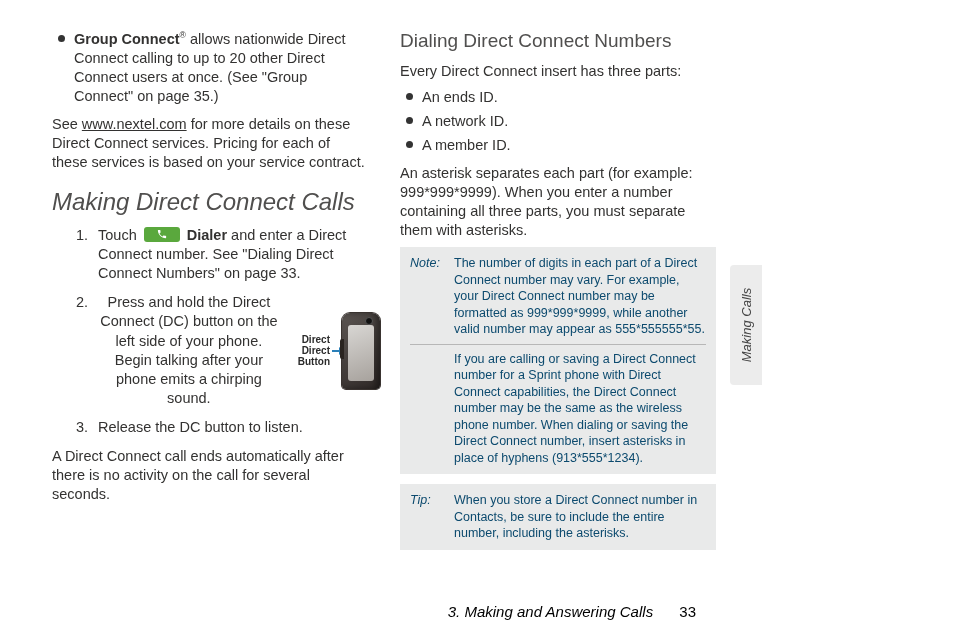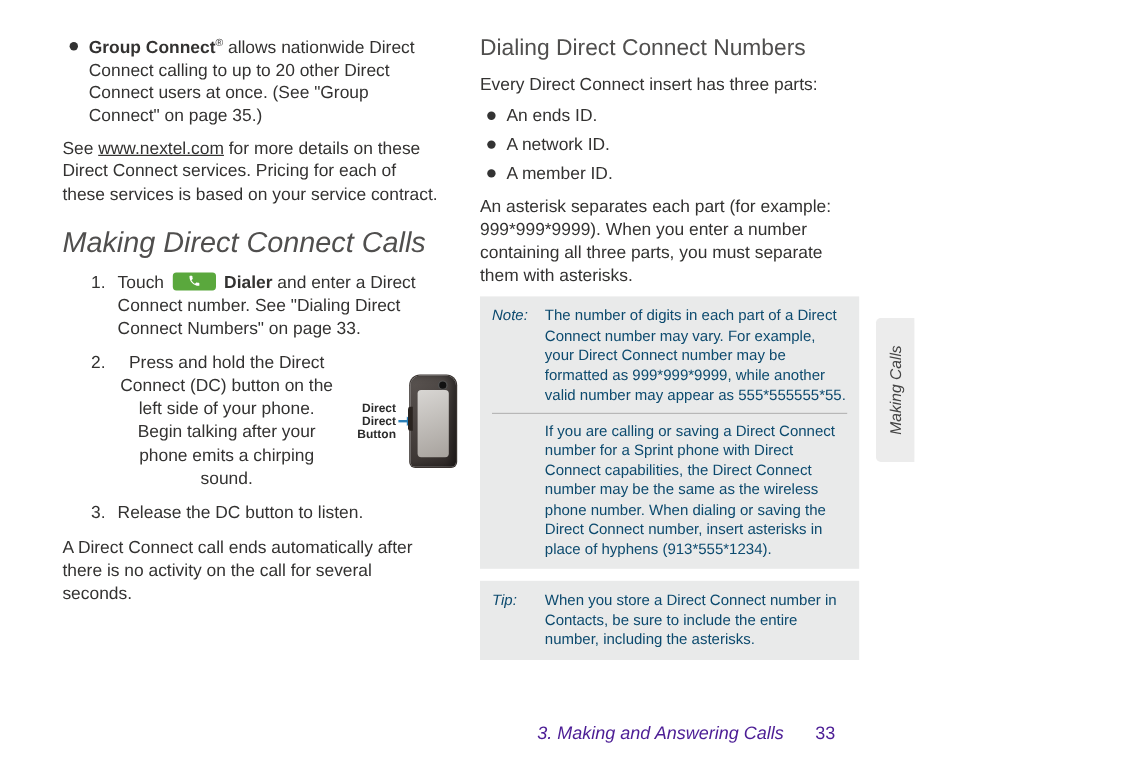"3. Making and Answering Calls" .footer { color: #4c1d95 -> #000000 }
